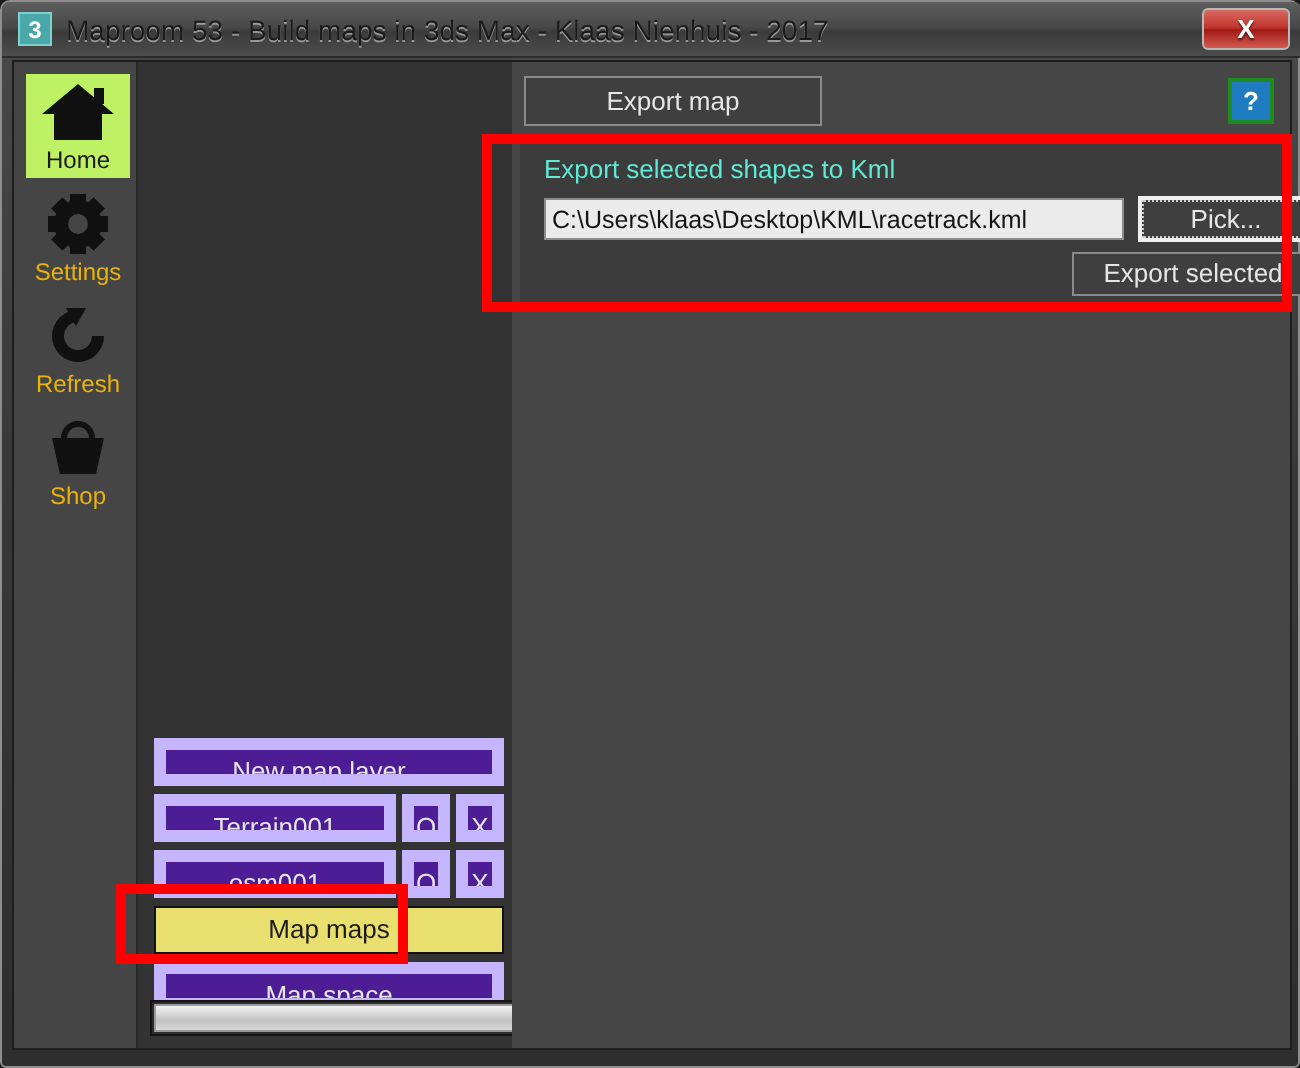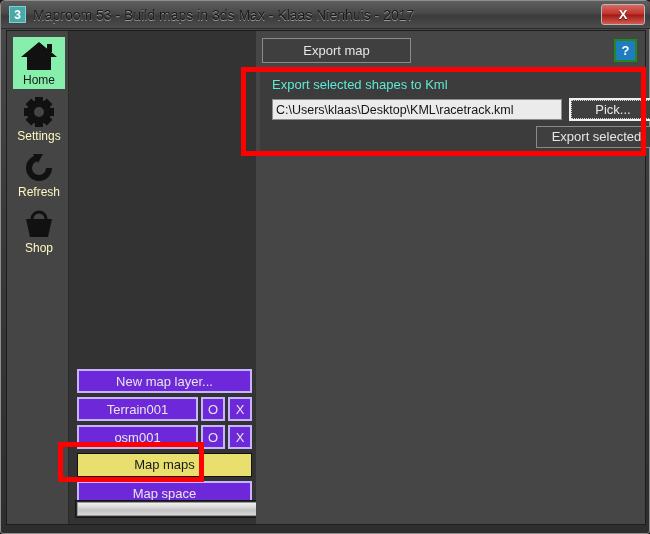"Home" .nav-item.active { background: #86efac -> #bef264 }
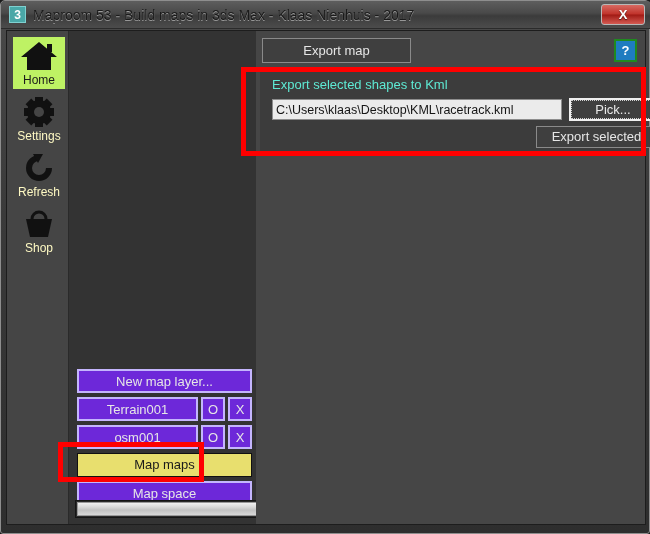"Settings" .nav-label { color: #fef9c3 -> #eab308 }
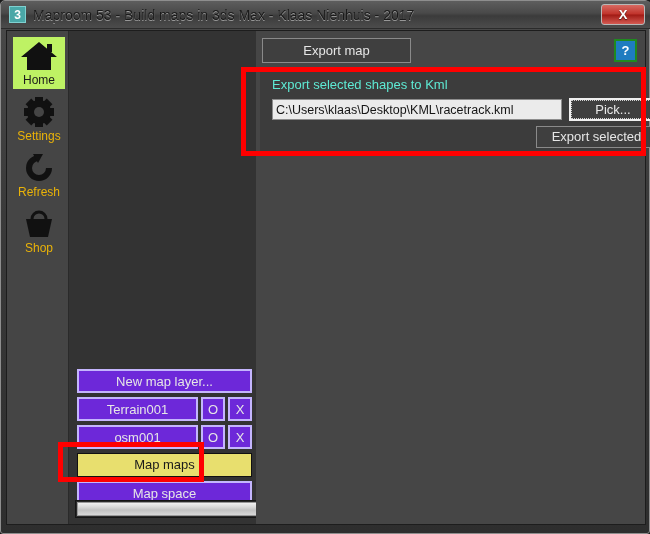"New map layer..." .btn { background: #6d28d9 -> #4c1d95; border: 2px solid #c4b5fd -> 6px solid #c4b5fd }
